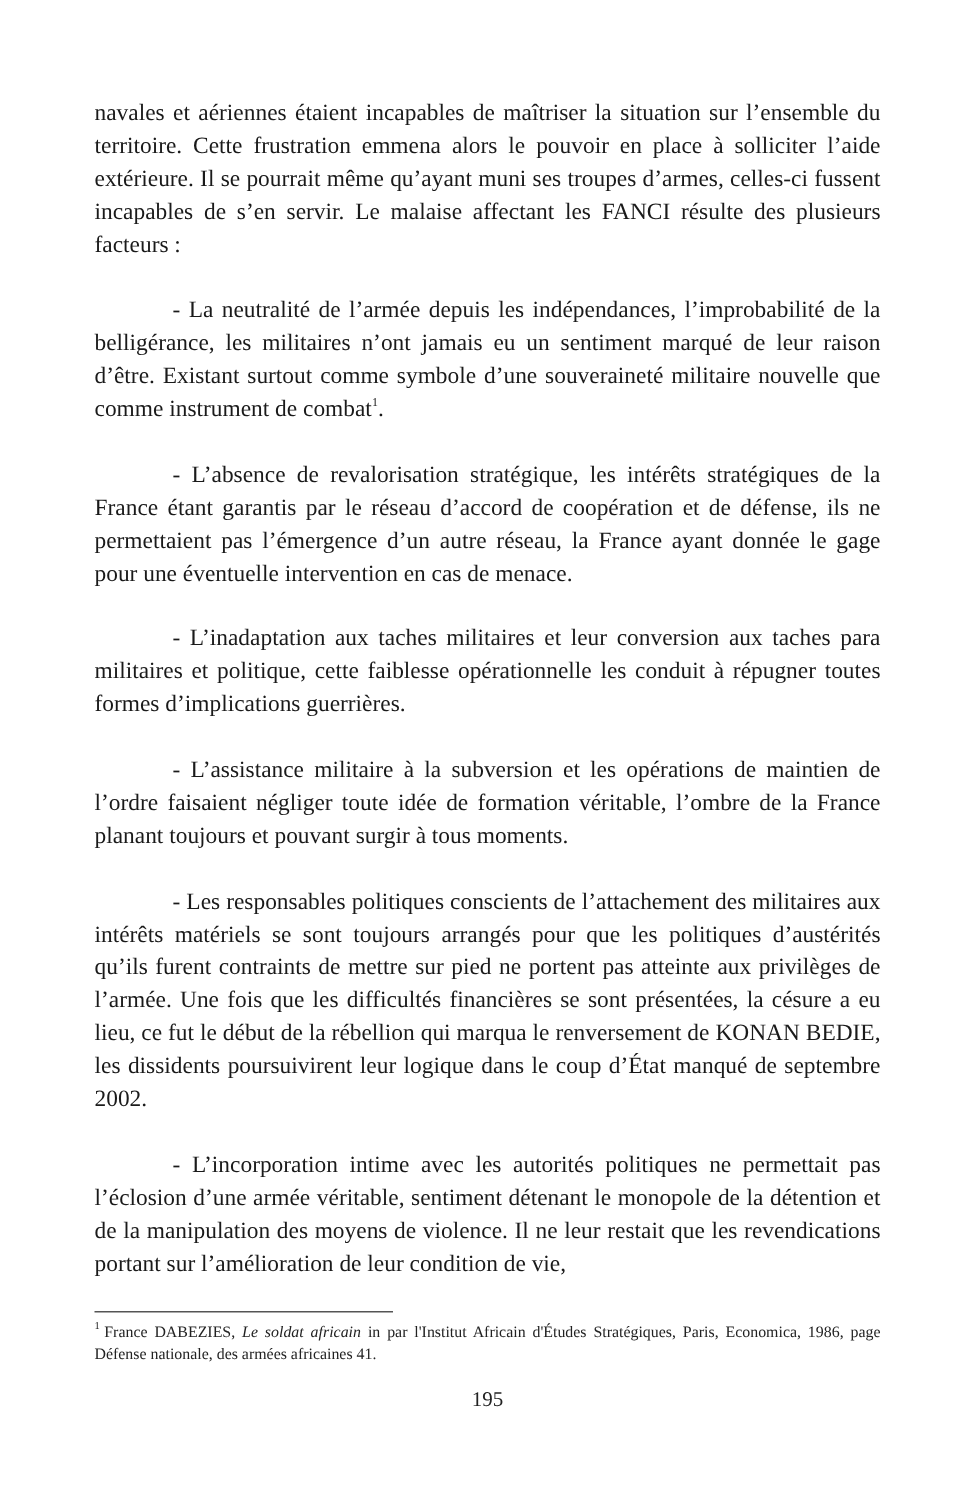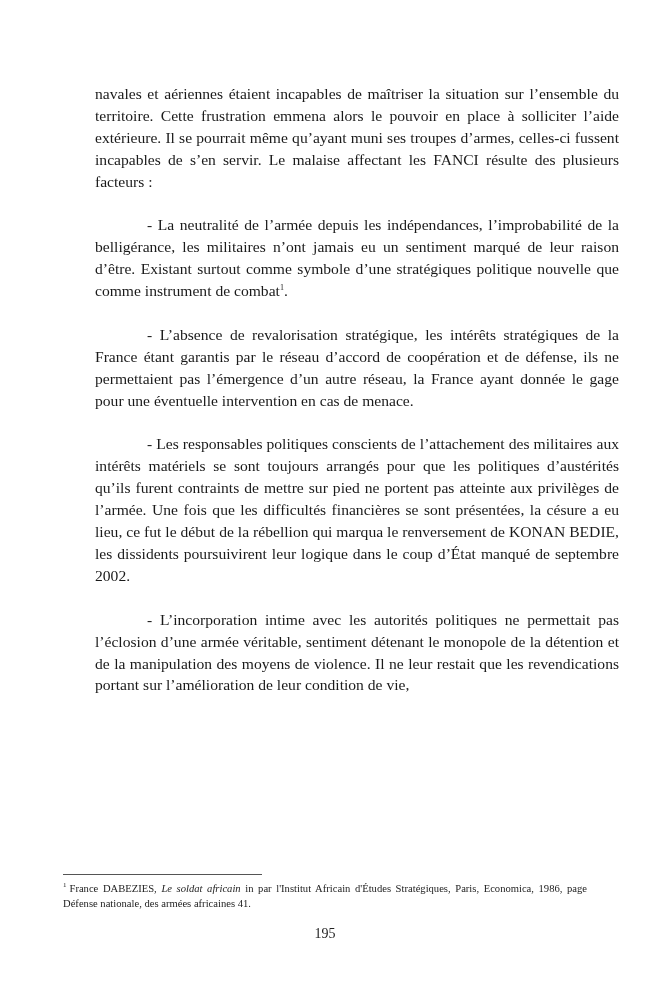"navales et aériennes étaient incapables" .page { margin-left: 32px -> none; top: 83px -> 65px }
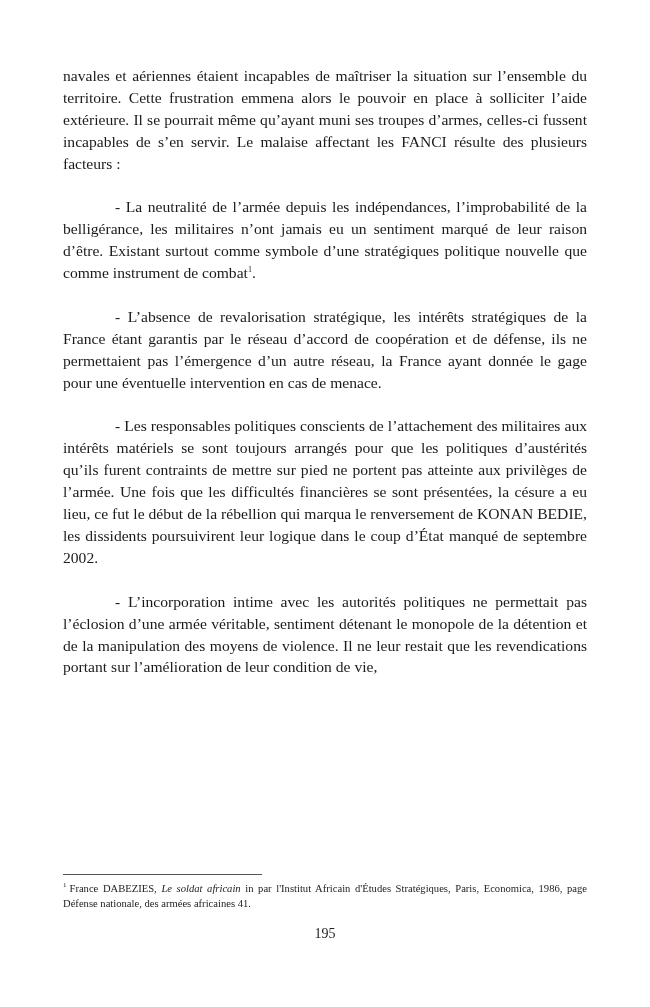"- La neutralité de l’armée" span { text: stratégiques politique -> souveraineté militaire }
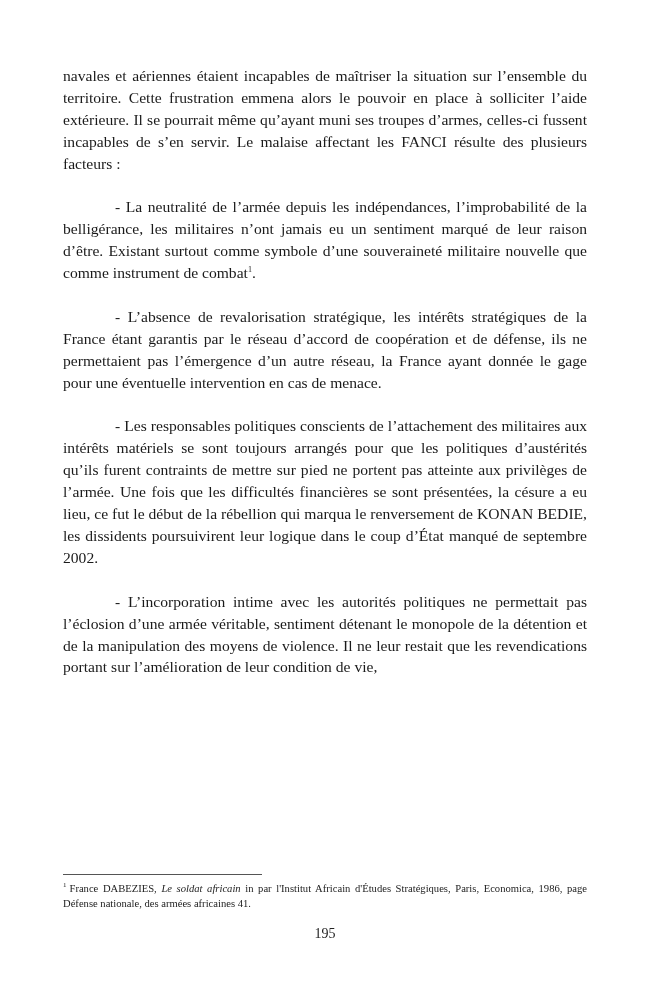"- L’inadaptation aux taches militaires" p.para { html: none -> <p>- L’inadaptation aux taches militaires et leur conversion aux taches para militaires et politique, cette faiblesse opérationnelle les conduit à répugner toutes formes d’implications guerrières.</p> }
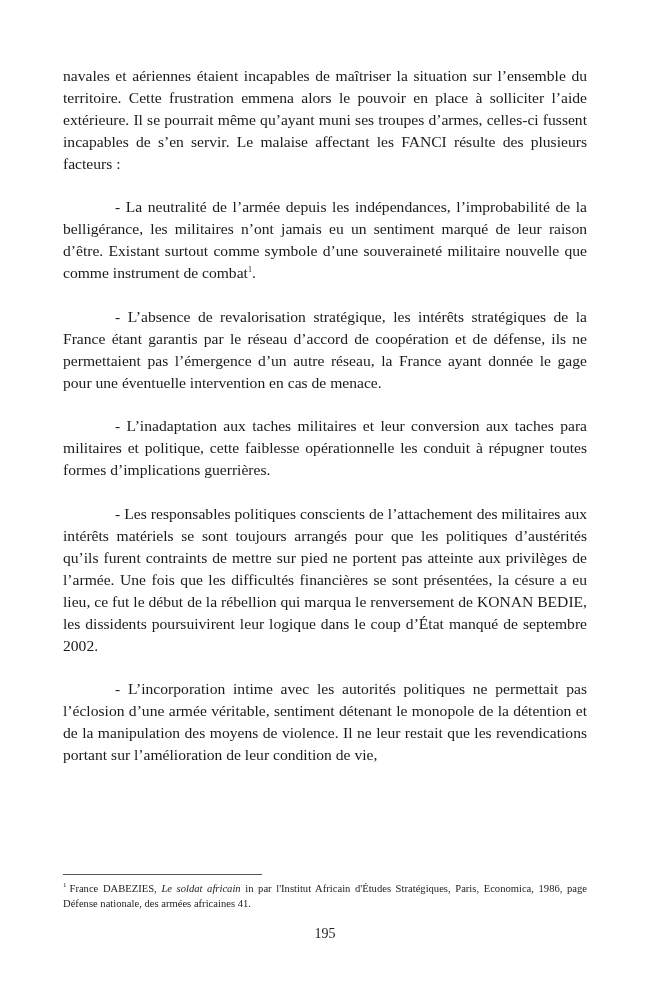"- L’assistance militaire à la" p.para { html: none -> <p>- L’assistance militaire à la subversion et les opérations de maintien de l’ordre faisaient négliger toute idée de formation véritable, l’ombre de la France planant toujours et pouvant surgir à tous moments.</p> }
